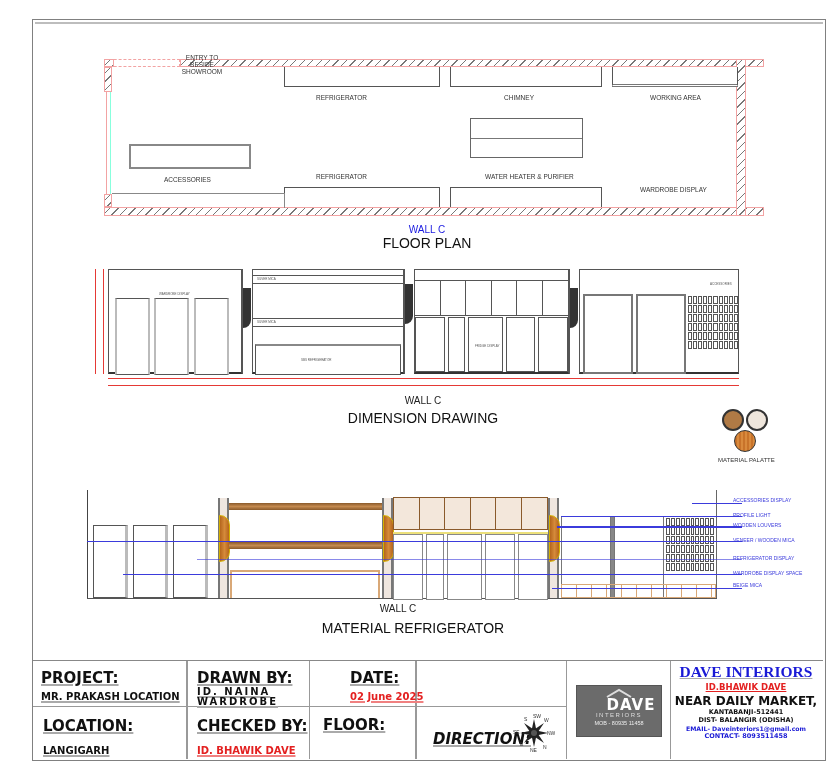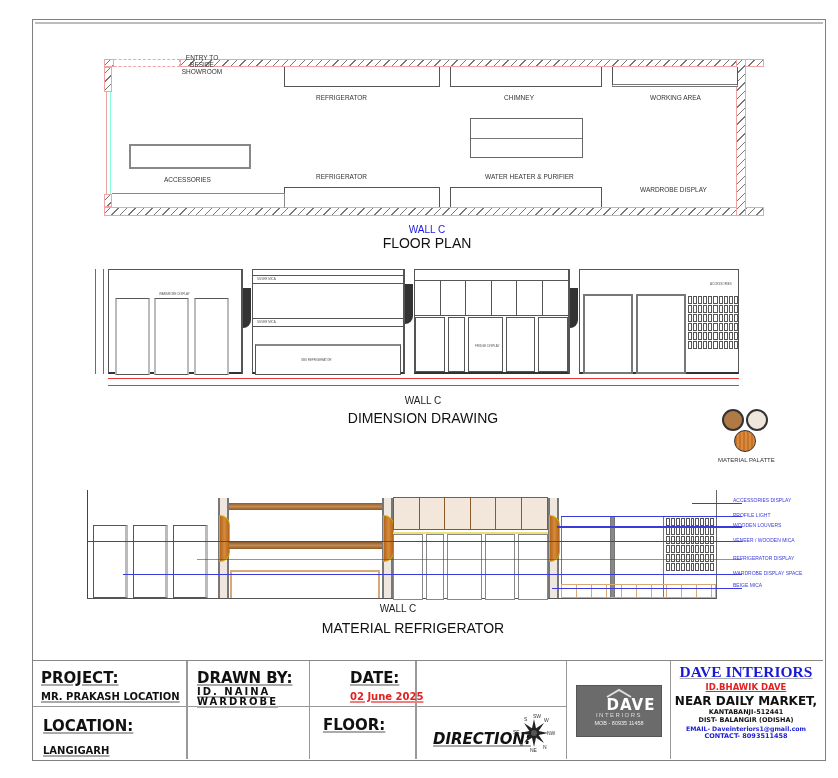"CHECKED BY:" div.tb-cell { html: none -> <div> <div>CHECKED BY:</div> <div>ID. BHAWIK DAVE</div> </div> }
